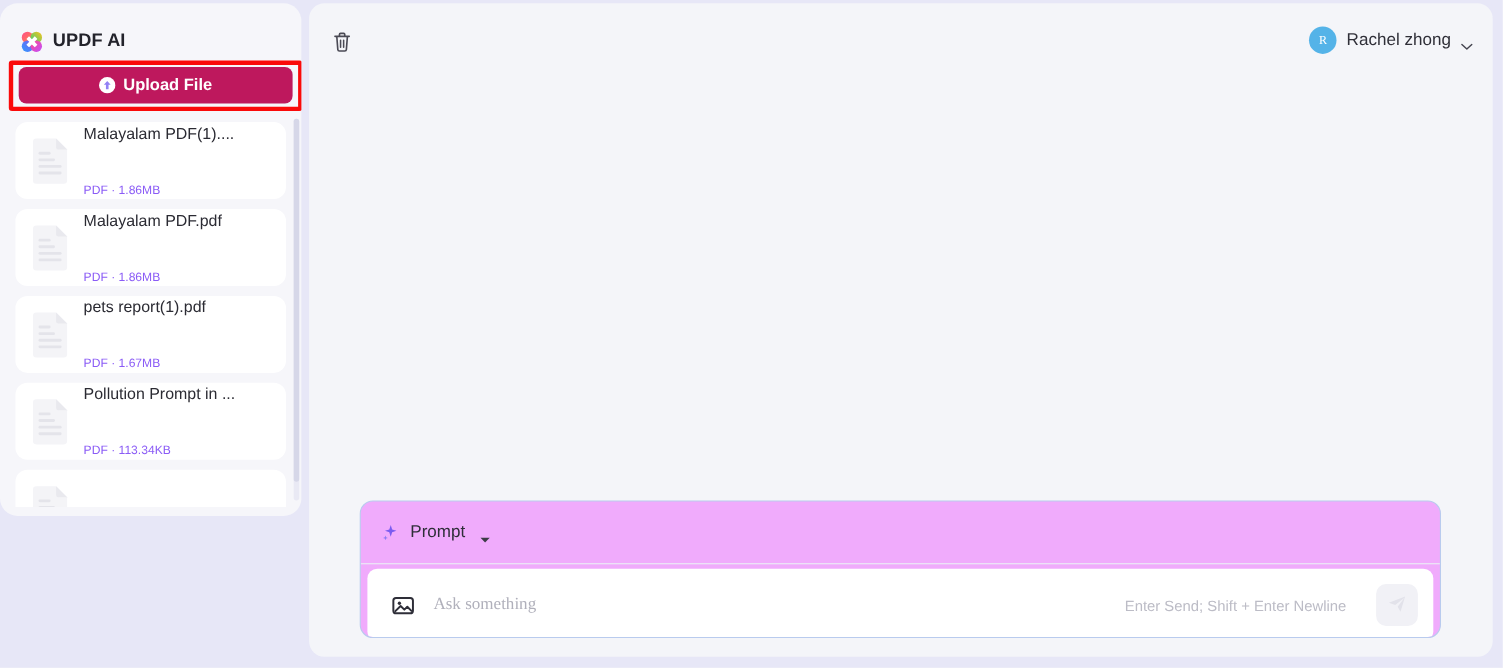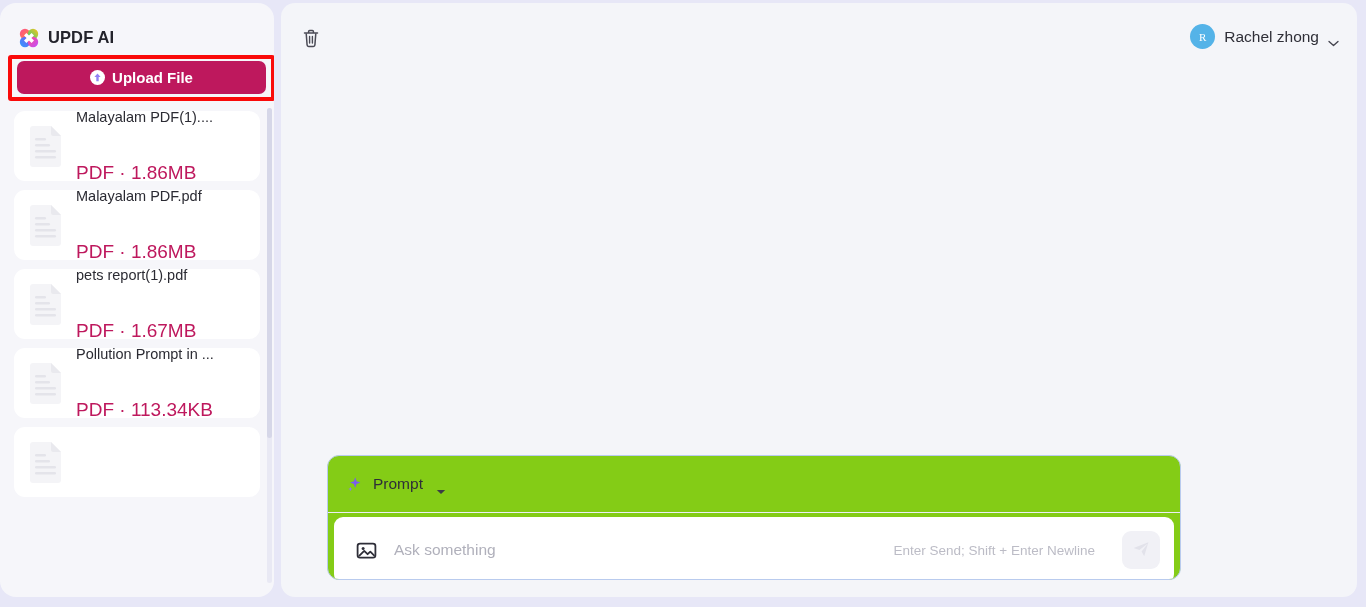"UPDF AI" .sidebar { height: 594px -> 466px }
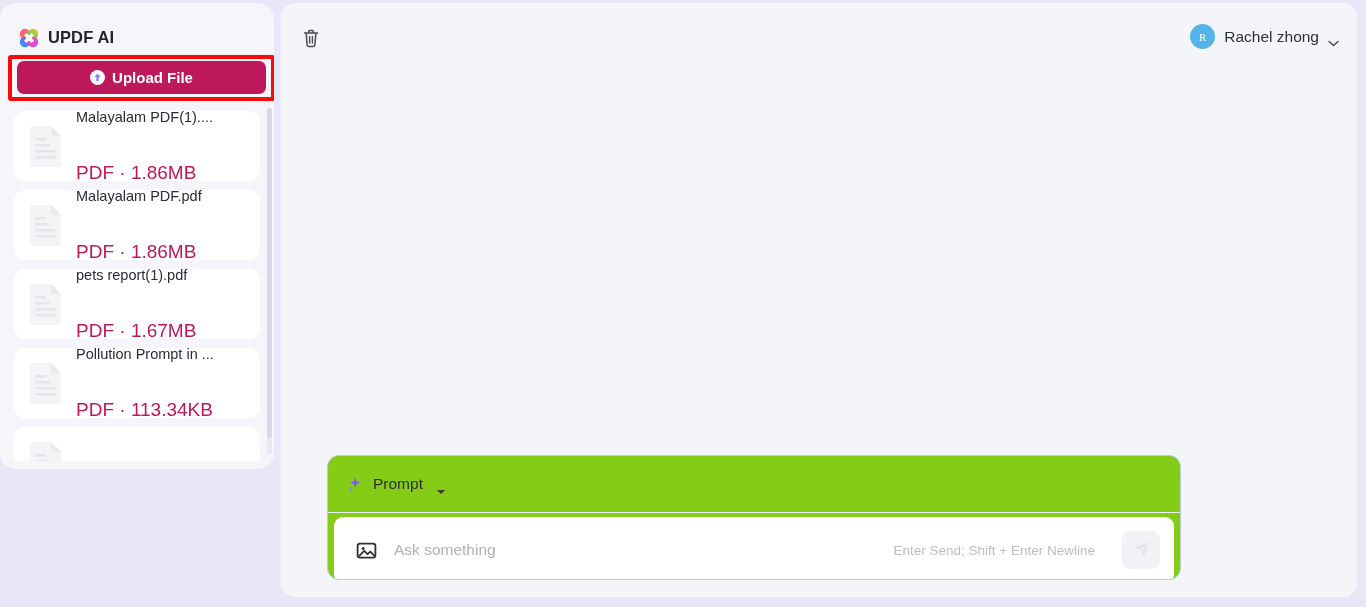"PDF · 1.86MB" .file-sub { color: #be185d -> #8b5cf6; font-size: 19px -> 11px }
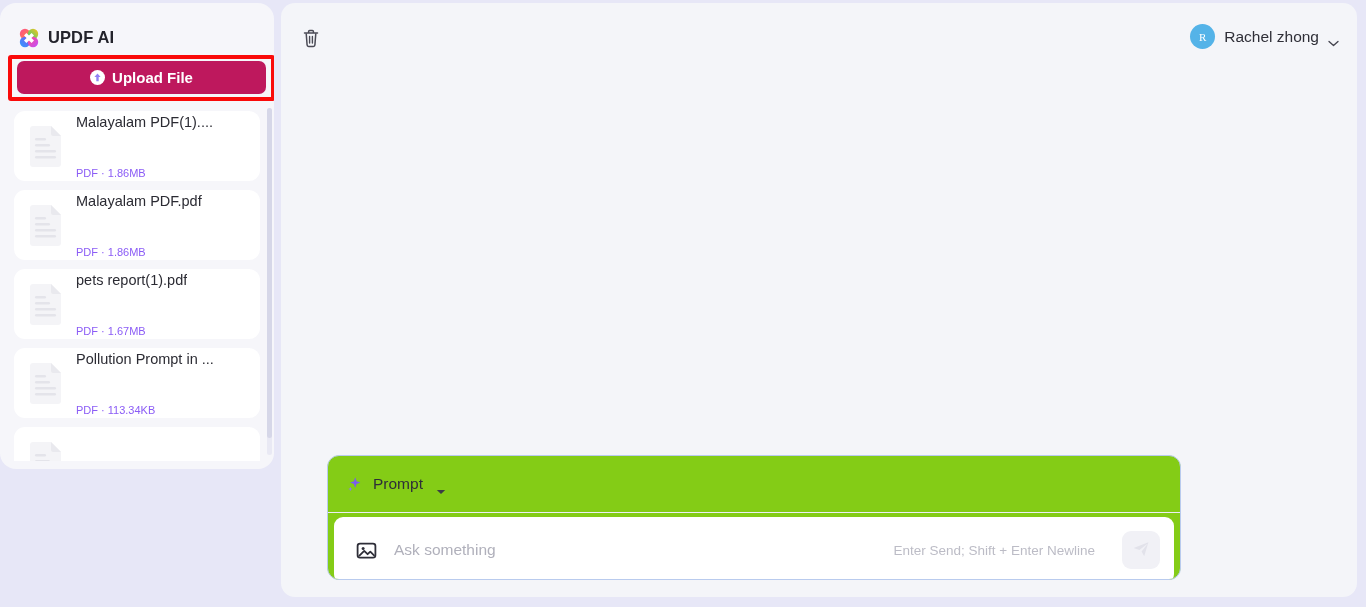"Prompt" .prompt-box { background: #84cc16 -> #f0abfc; width: 854px -> 983px }
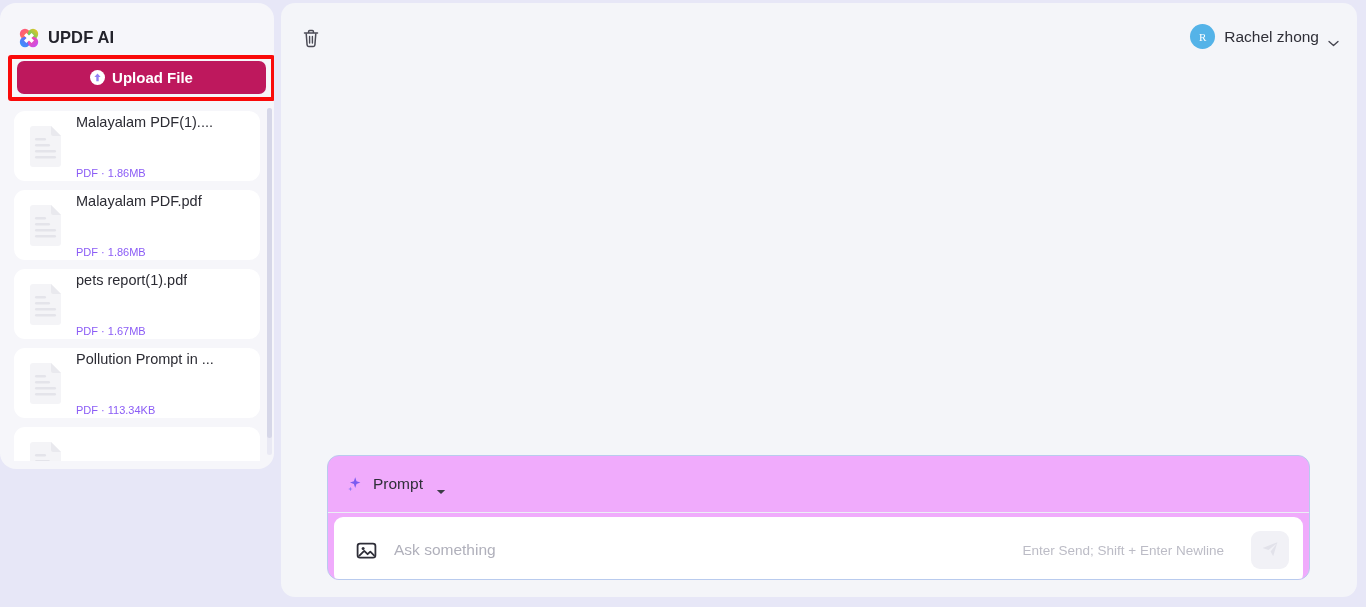"Ask something" .ask-input { font-family: Liberation Sans, sans-serif -> Liberation Serif, serif }
